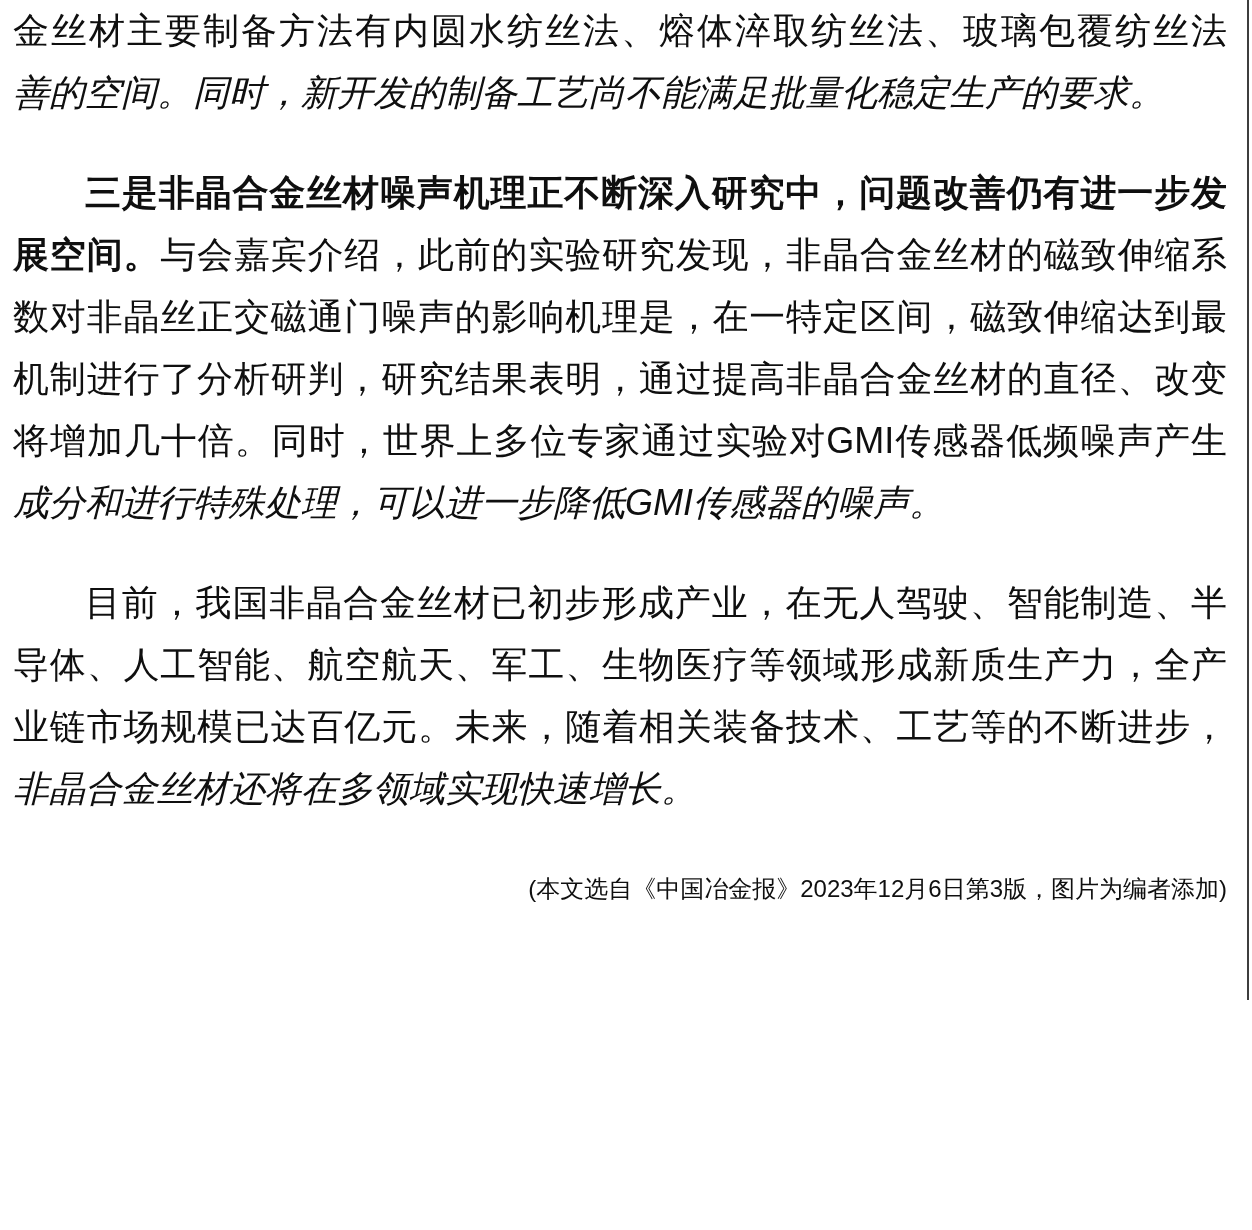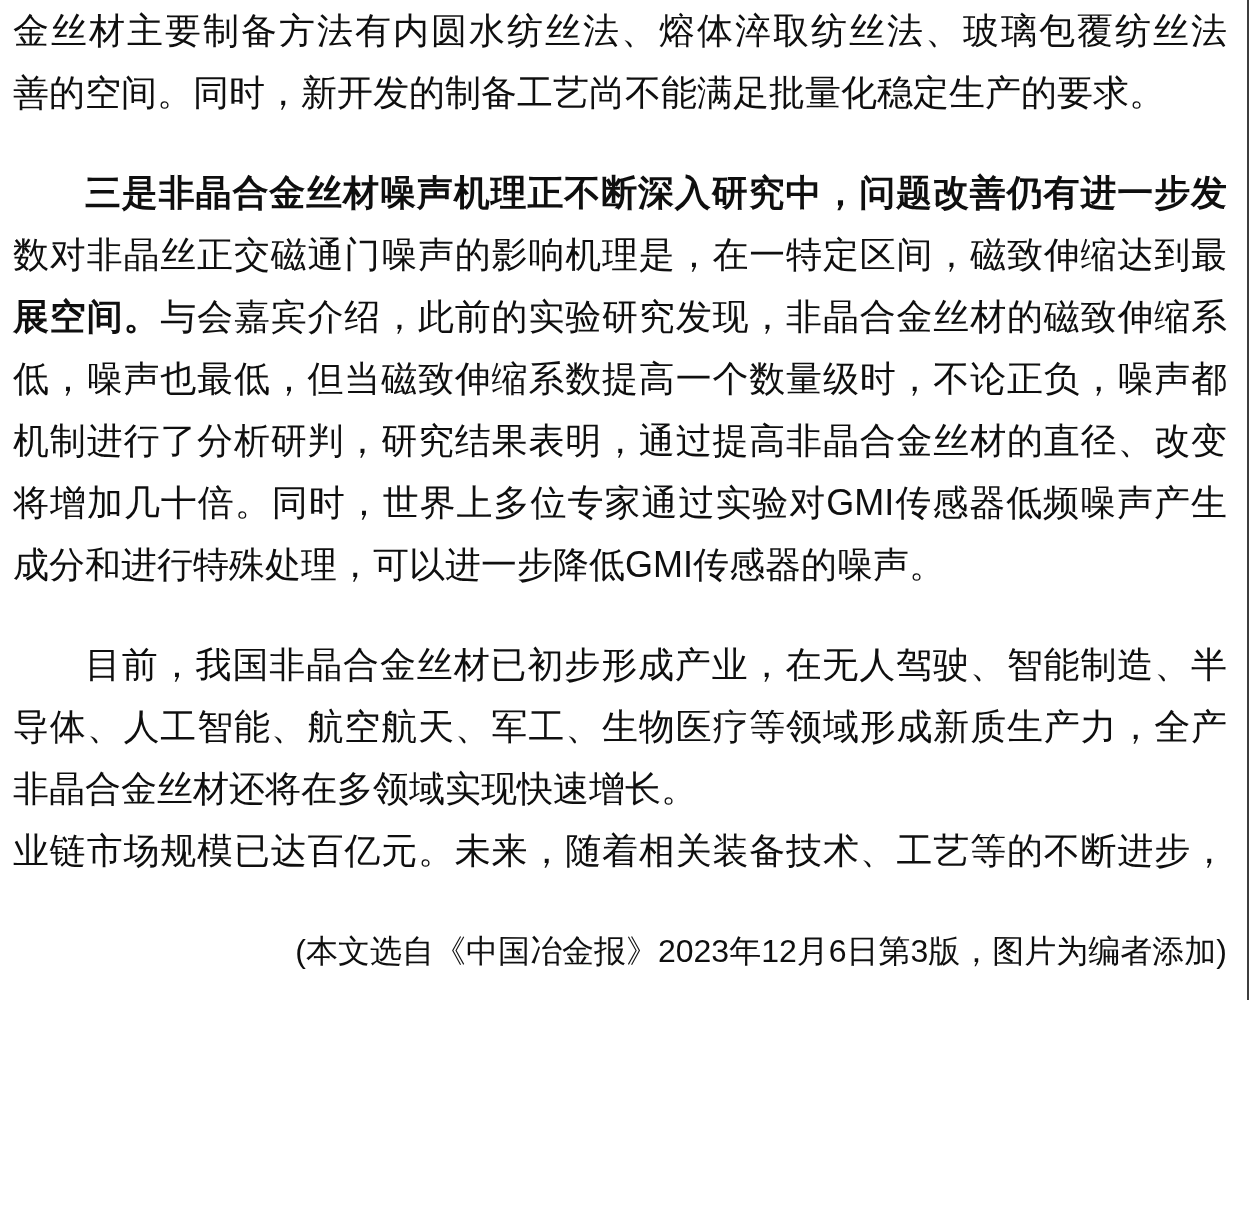"善的空间。同时，新开发的制备工艺尚不能满足批量化稳定生产的要求。" .line.short { font-style: none -> italic }
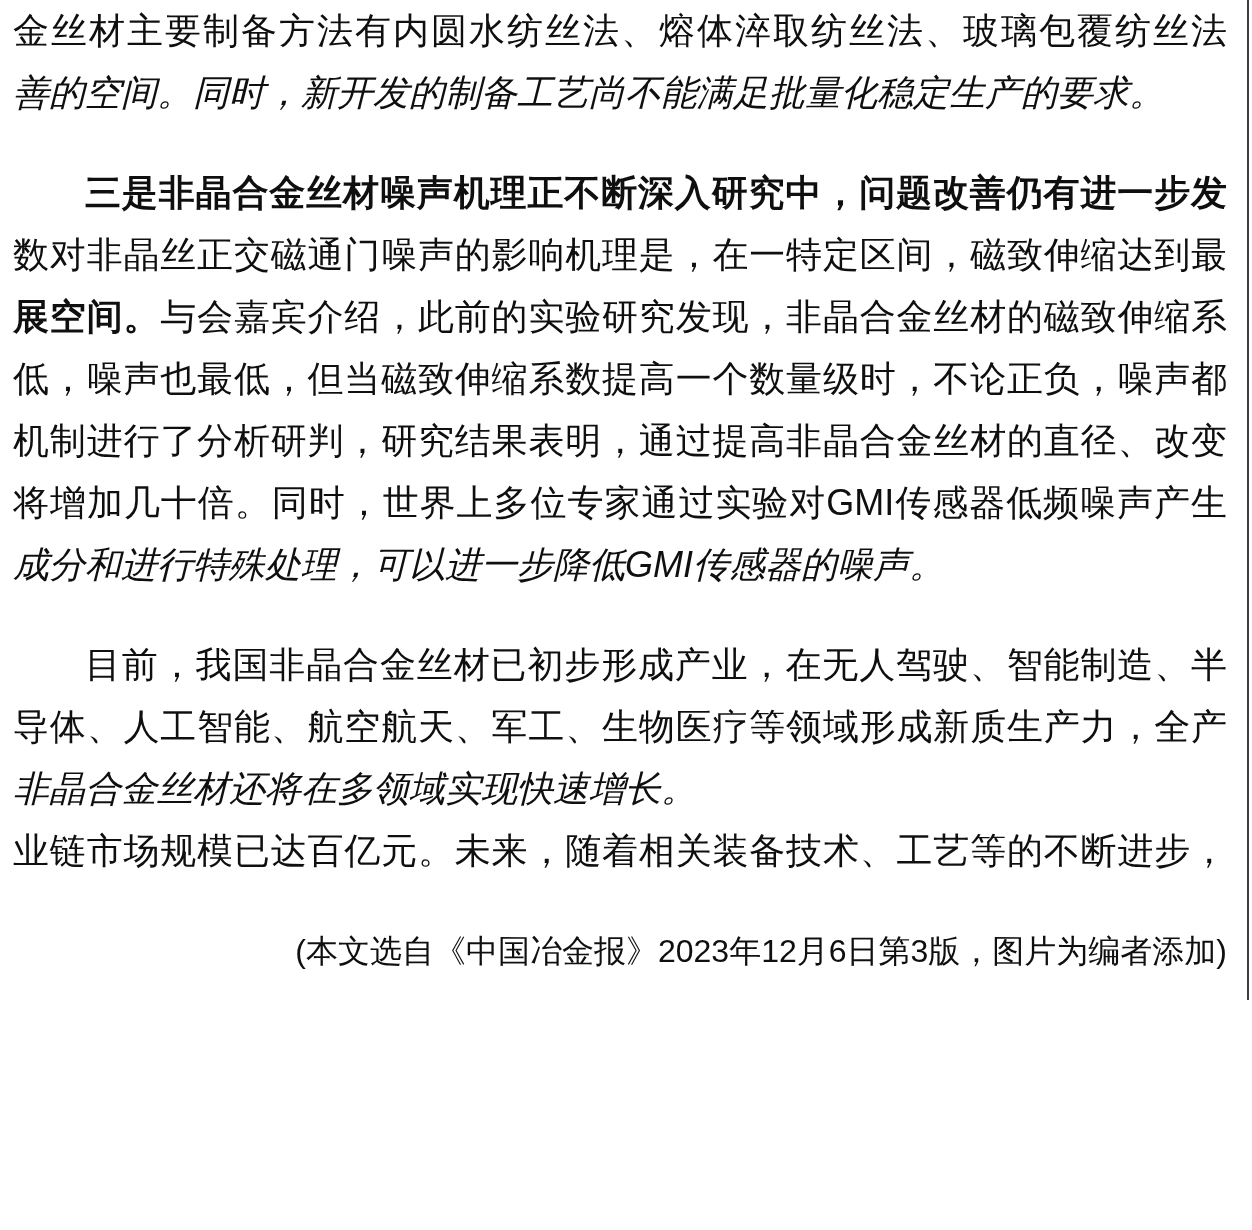"数对非晶丝正交磁通门噪声的影响机理是，在一特定区间，磁致伸缩达到最" div.line { order: before "展空间。与会嘉宾介绍，此前的实验研究发现，非晶合金丝材的磁致伸缩系" -> after "展空间。与会嘉宾介绍，此前的实验研究发现，非晶合金丝材的磁致伸缩系" }
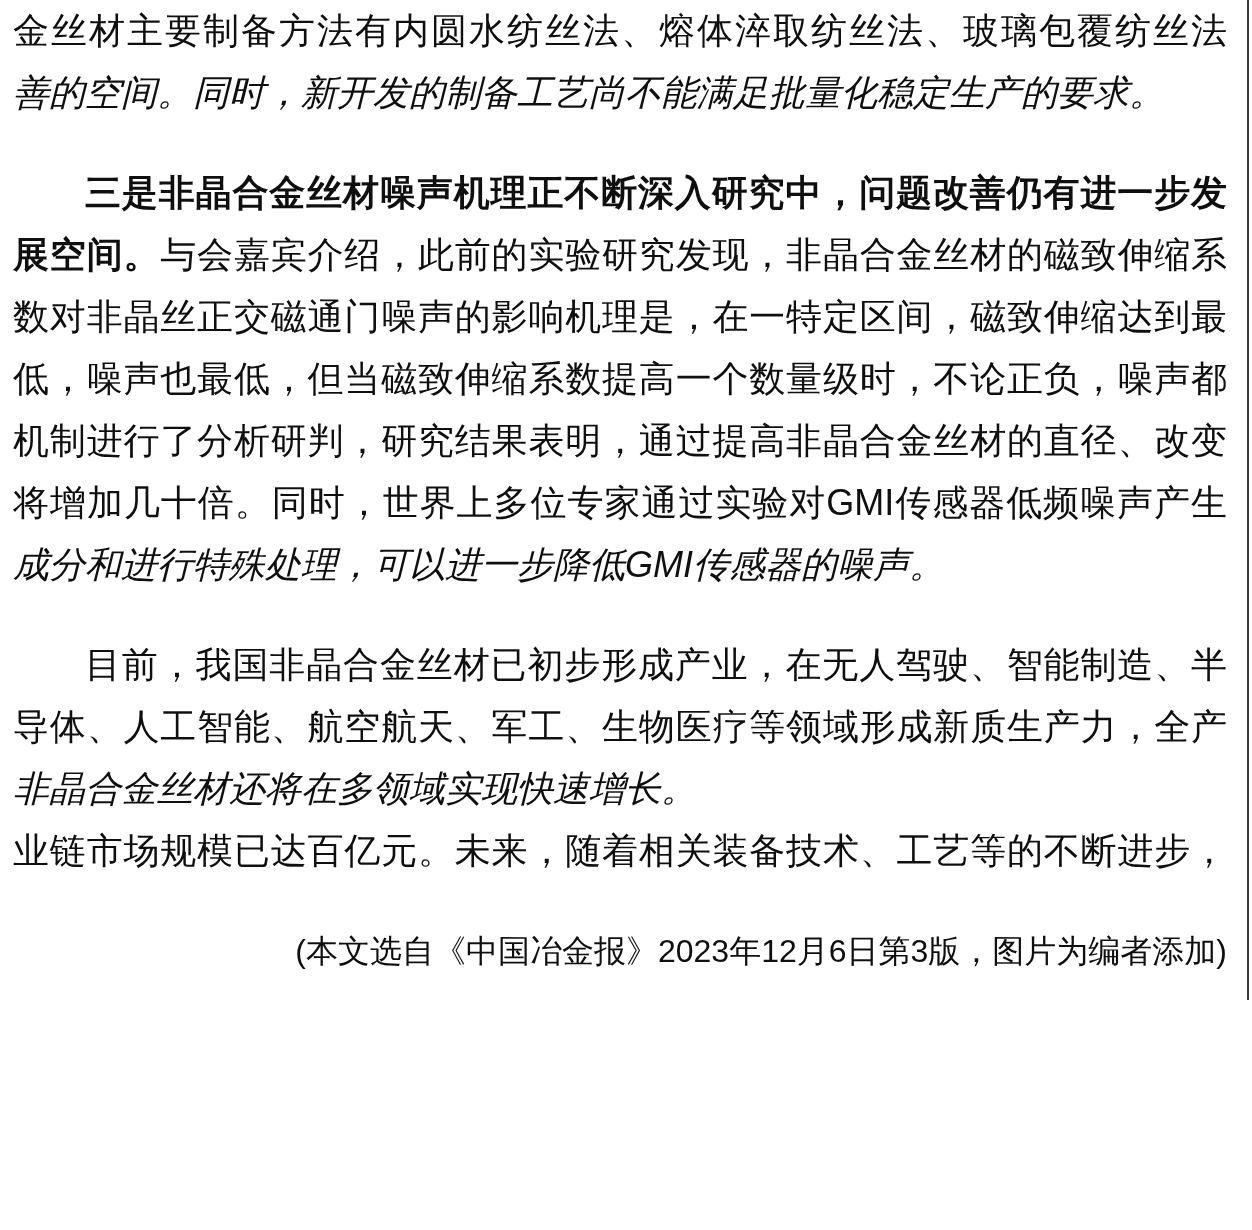"低，噪声也最低，但当磁致伸缩系数提高一个数量级时，不论正负，噪声都" div.line { html: <div><span>低，噪声也最低，但当磁致伸缩系数提高一个数量级时，不论正负，噪声都</span></div> -> none }
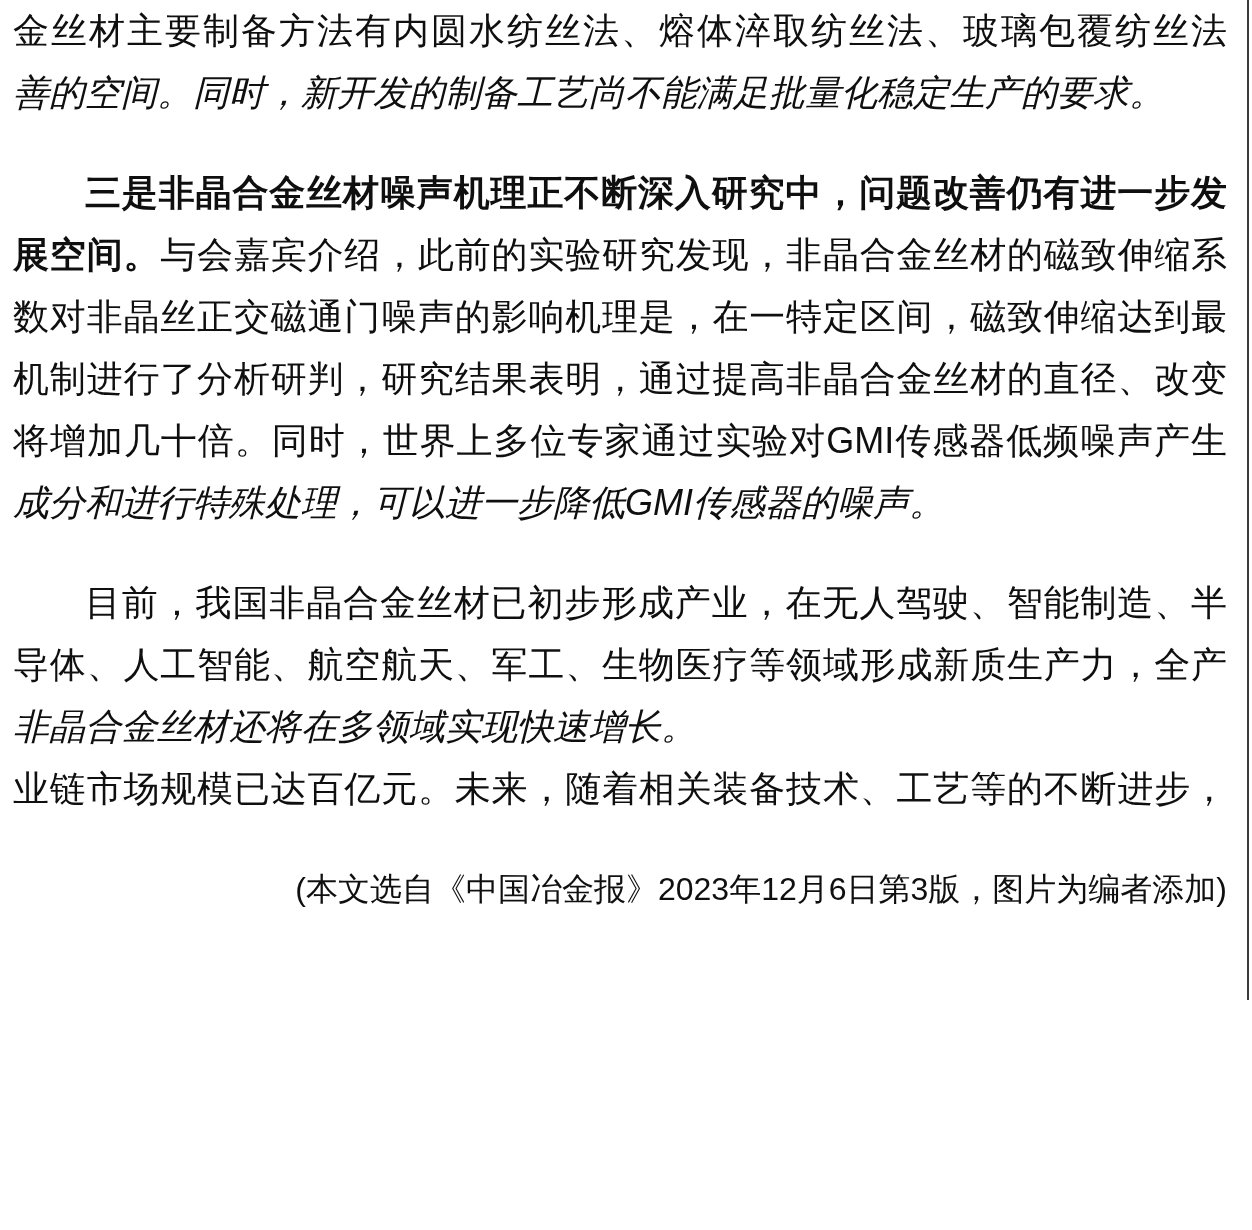"非晶合金丝材还将在多领域实现快速增长。" div.line { order: before "业链市场规模已达百亿元。未来，随着相关装备技术、工艺等的不断进步，" -> after "业链市场规模已达百亿元。未来，随着相关装备技术、工艺等的不断进步，" }
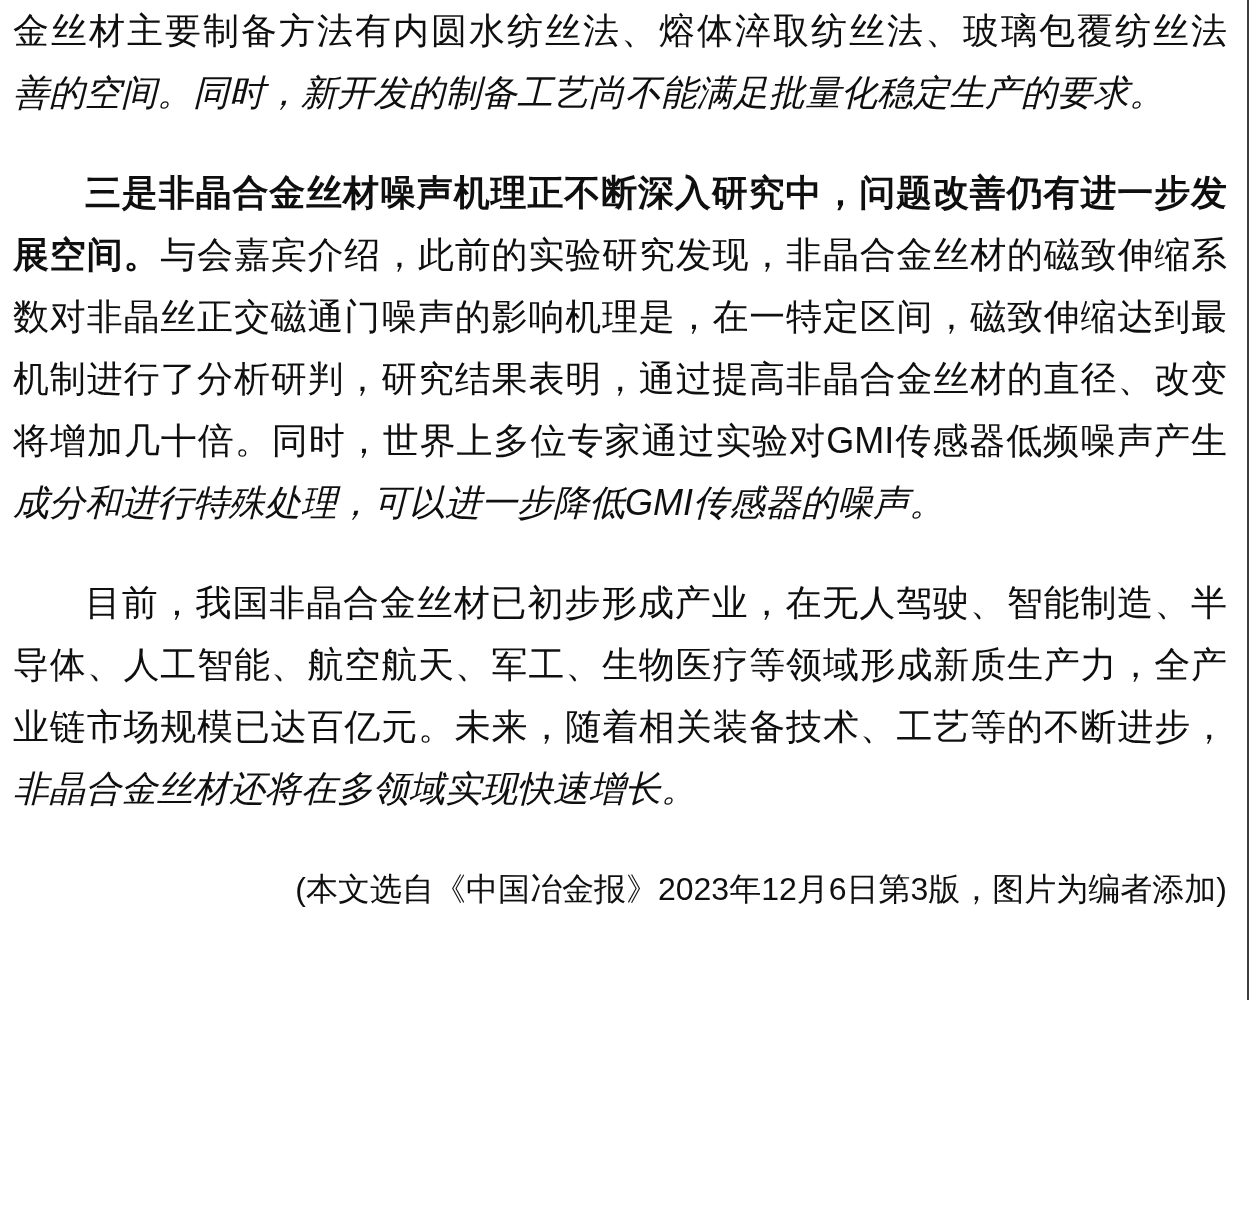"(本文选自《中国冶金报》2023年12月6日第3版，图片为编者添加)" .attribution { font-size: 32px -> 24px }
